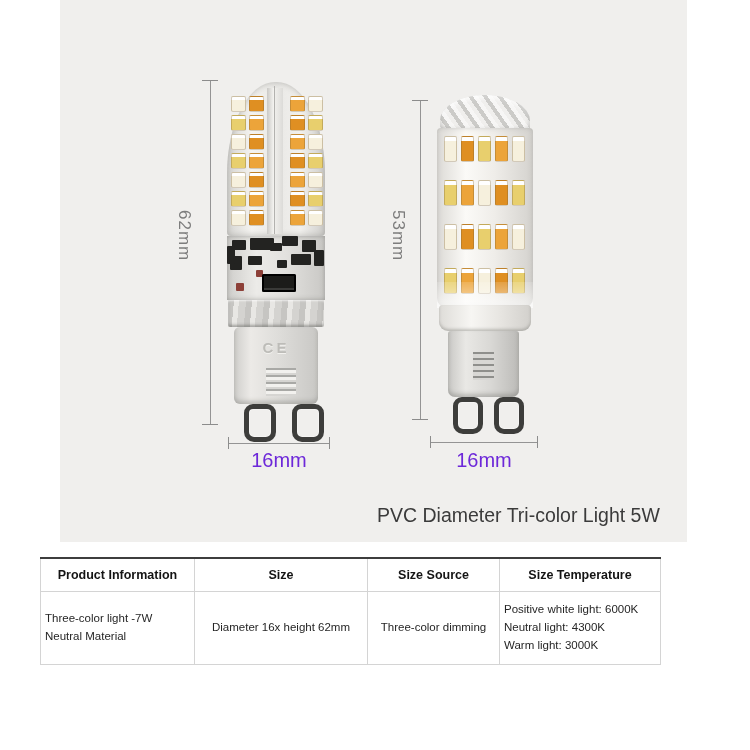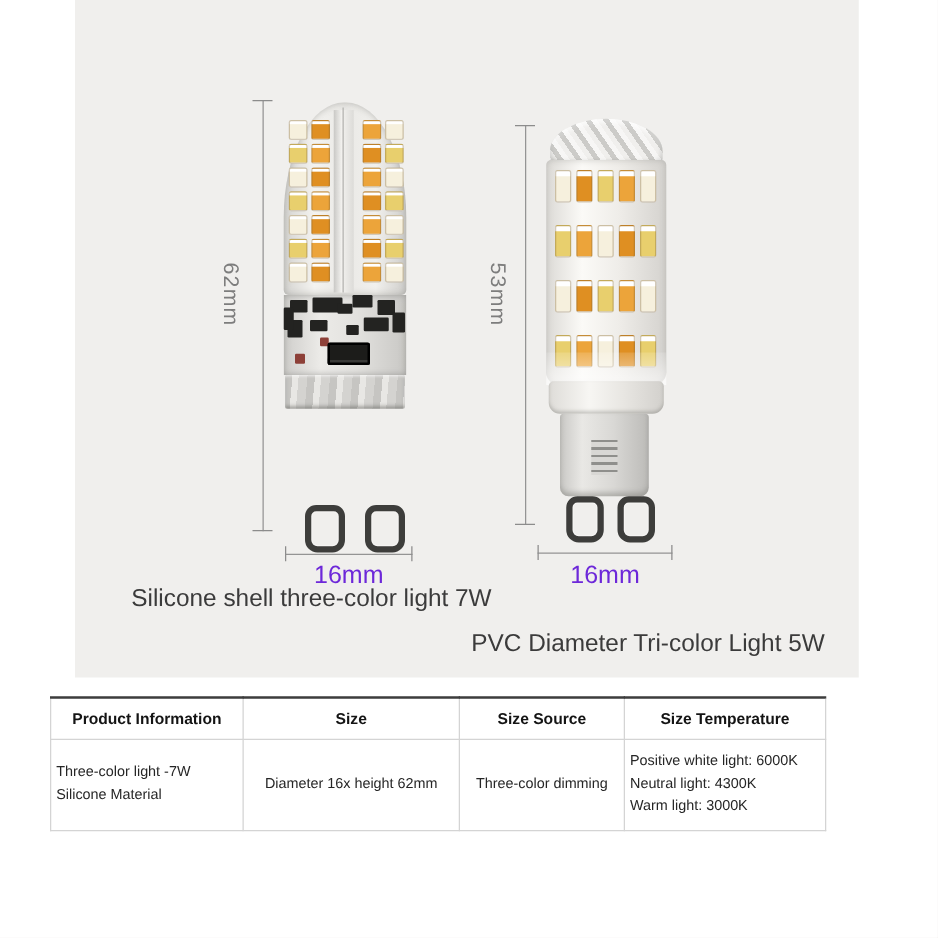"CE" div.lbase { html: none -> <div> <div>CE</div> <div></div> </div> }
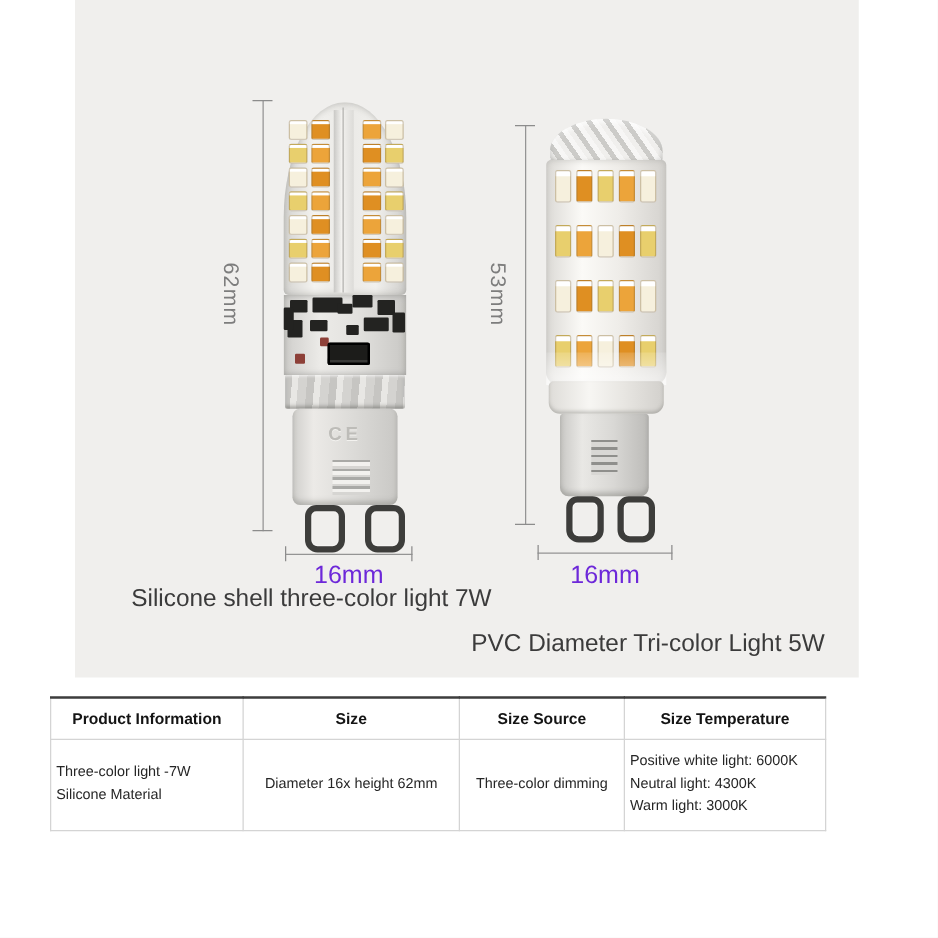"Silicone shell three-color light 7W" div.caption { html: <div>Silicone shell three-color light 7W</div> -> none }
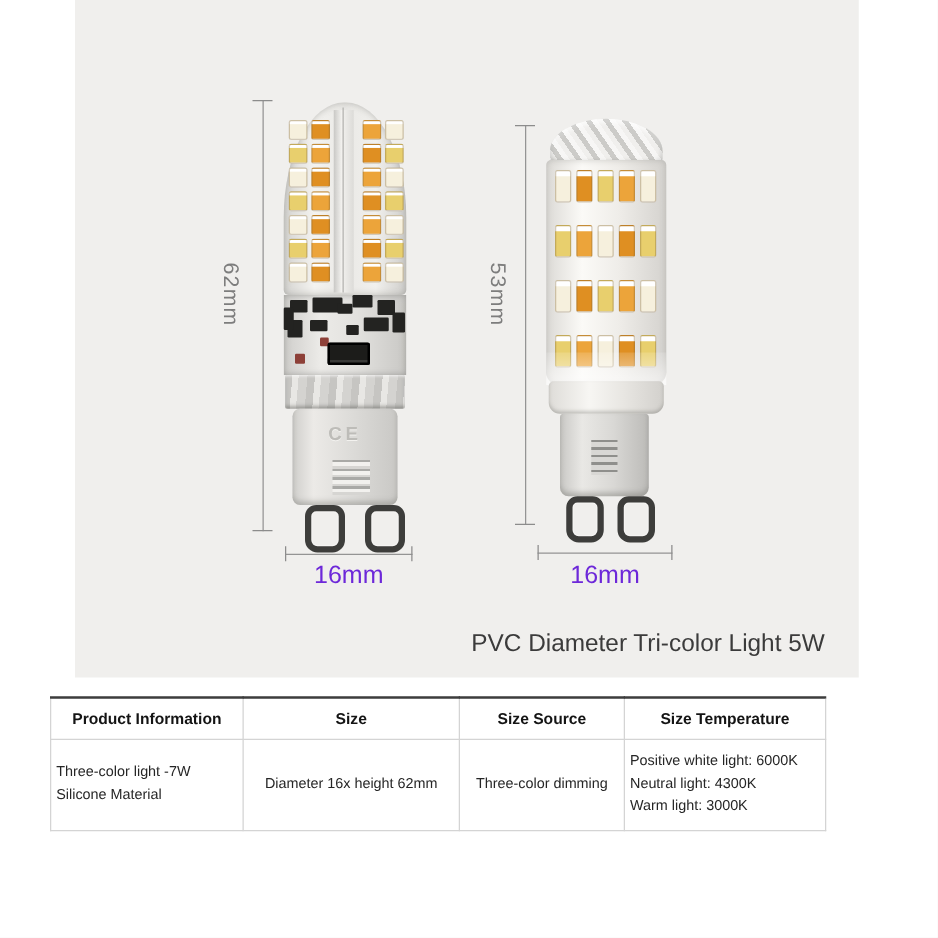"Silicone Material" div { text: Silicone -> Neutral }
